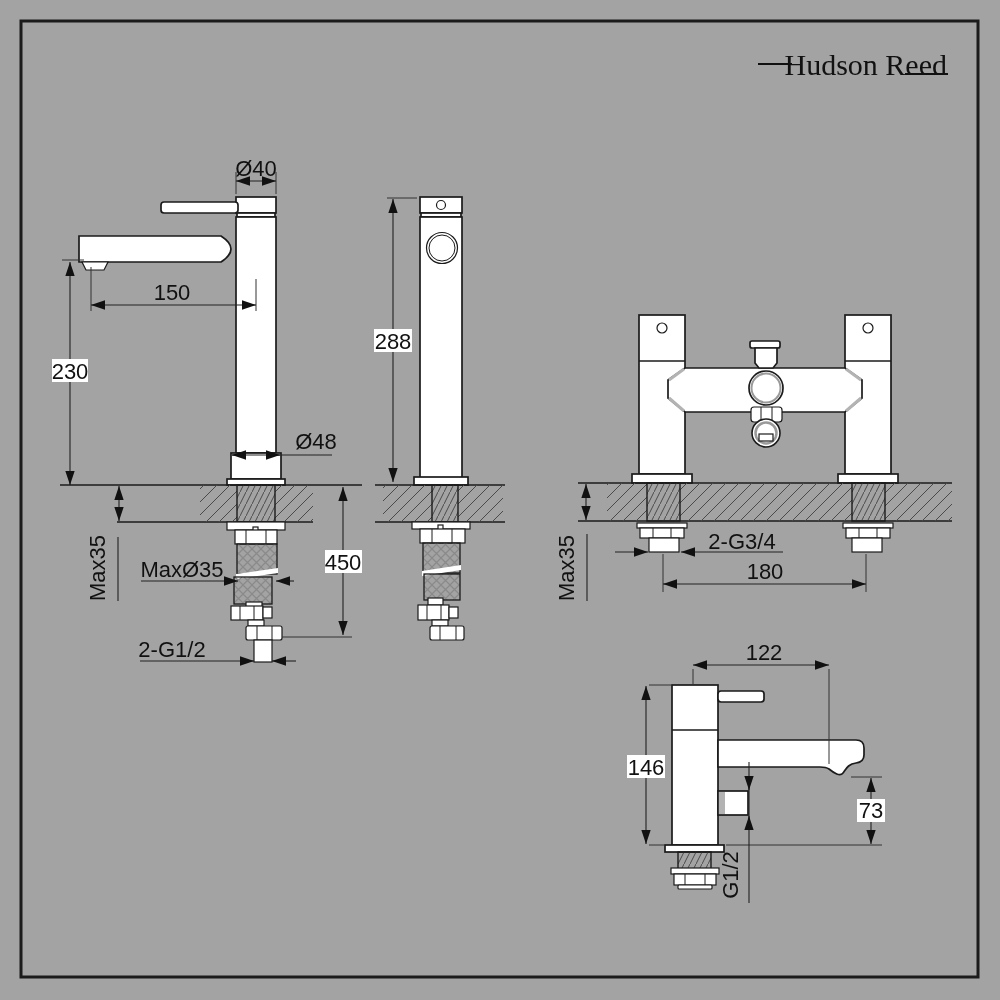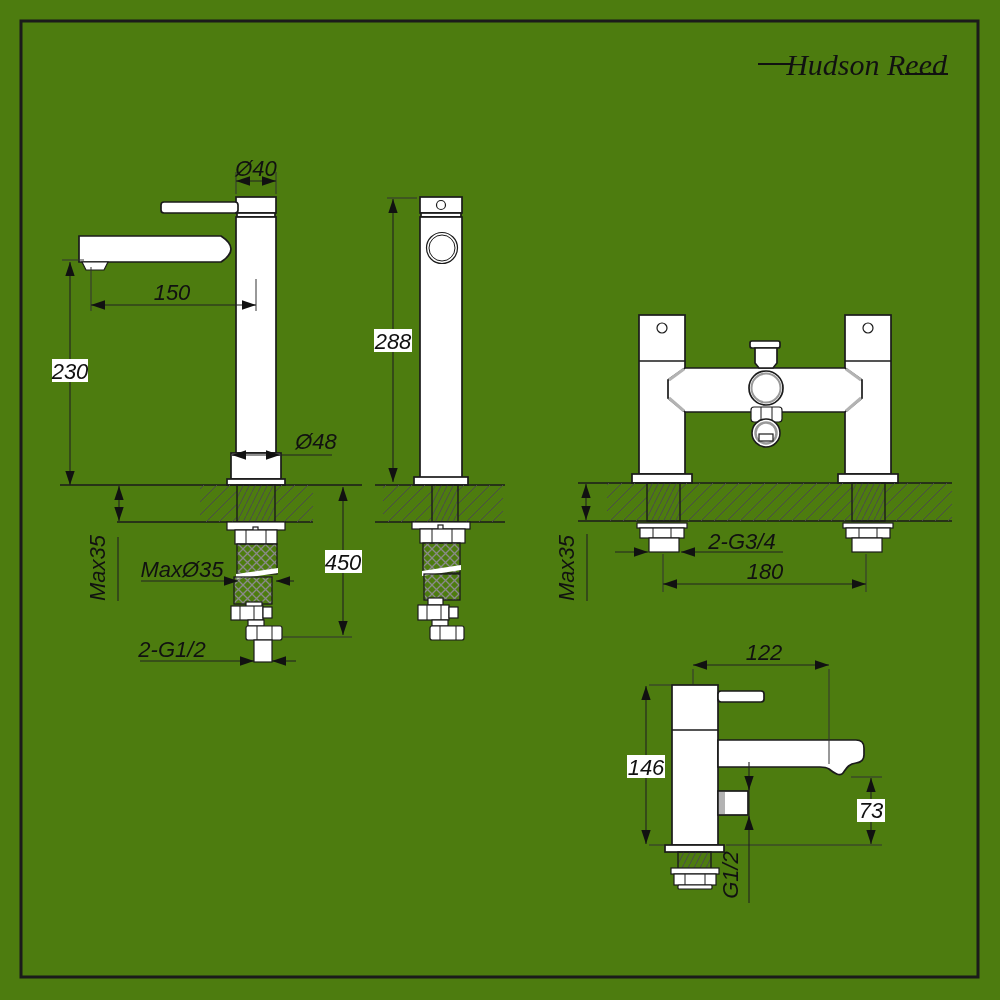"Hudson Reed" .page { background: #4d7c0f -> #a3a3a3; font-style: italic -> none }
